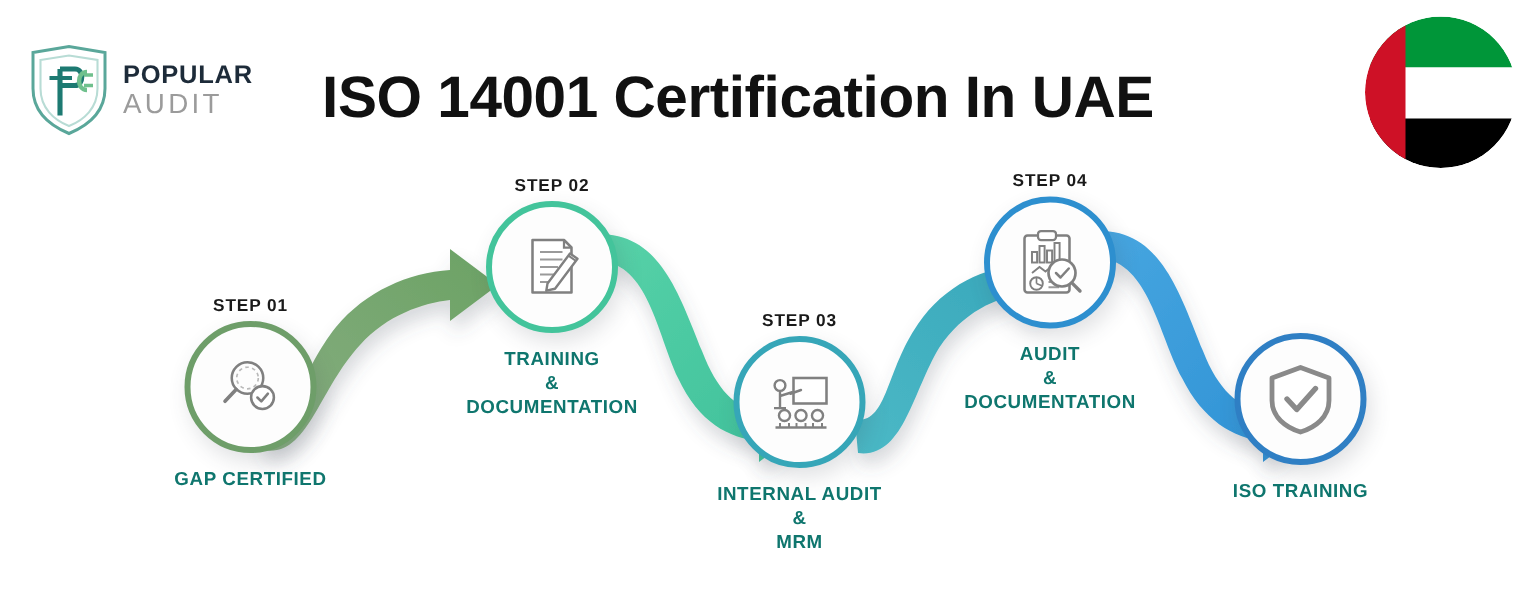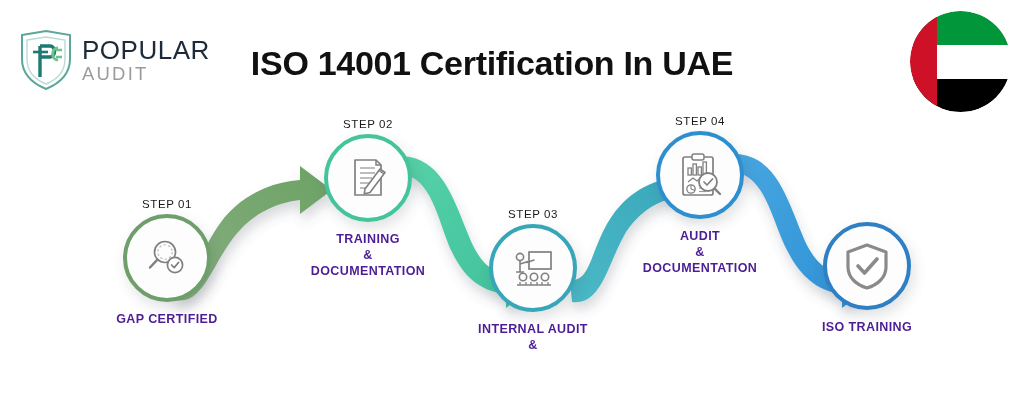"POPULAR" #logo-popular { font-size: 26px -> 17px; font-weight: normal -> bold }
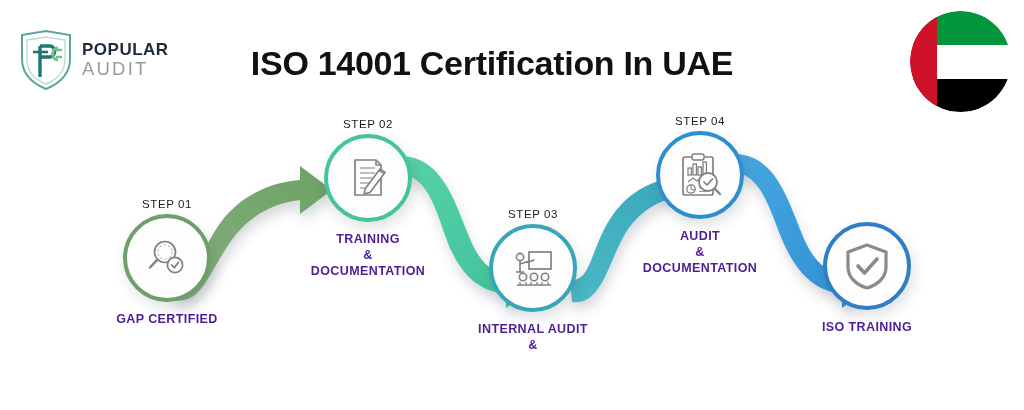"ISO 14001 Certification In UAE" #page-title { font-size: 34px -> 39px }
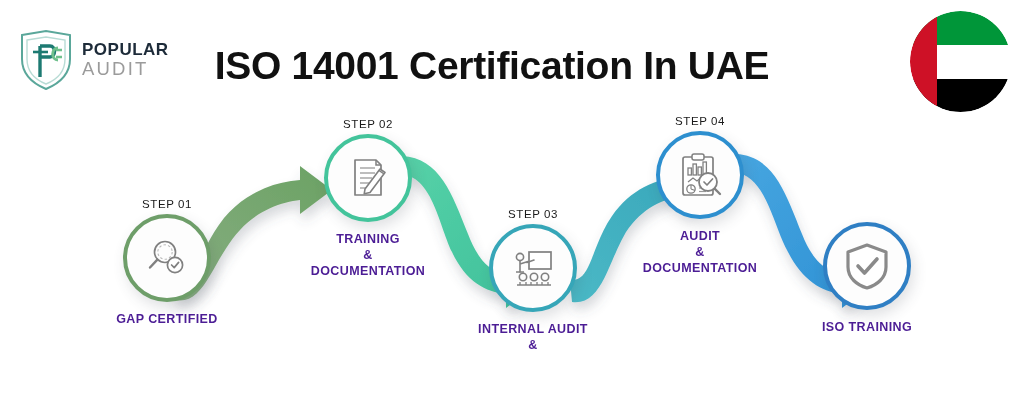"STEP 02" .step-label { font-weight: normal -> bold }
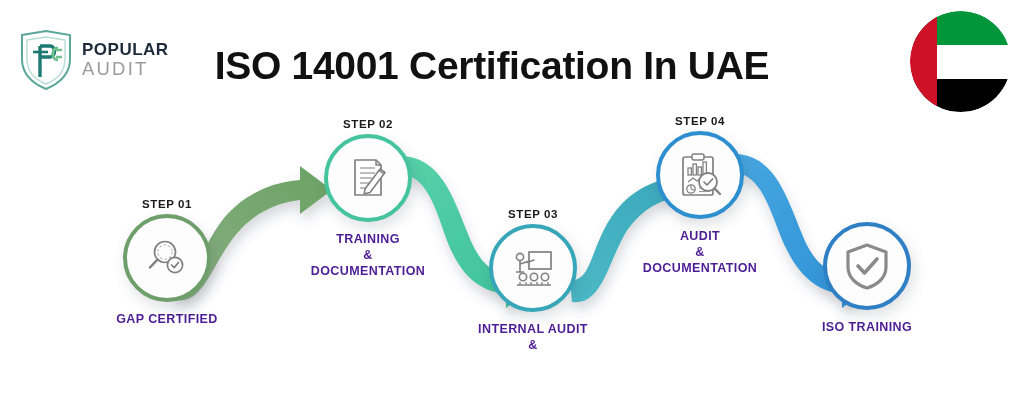"TRAINING" .node-title { color: #4c1d95 -> #0f766e }
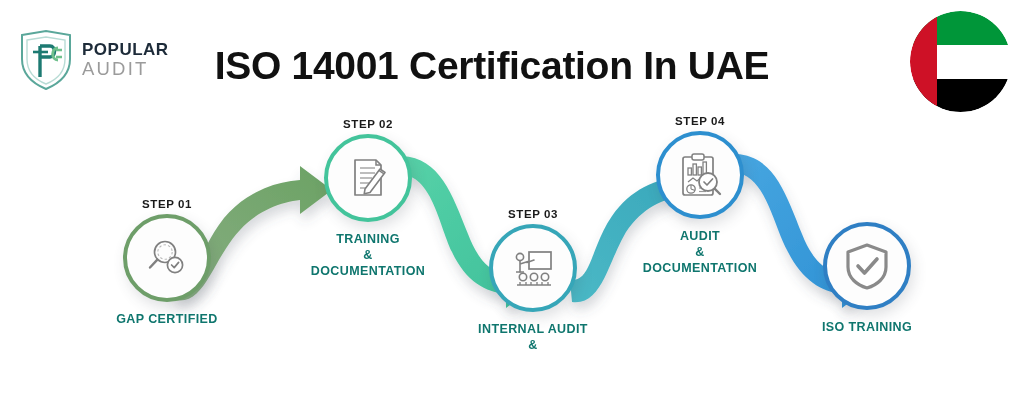"MRM" div { html: none -> <div>MRM</div> }
